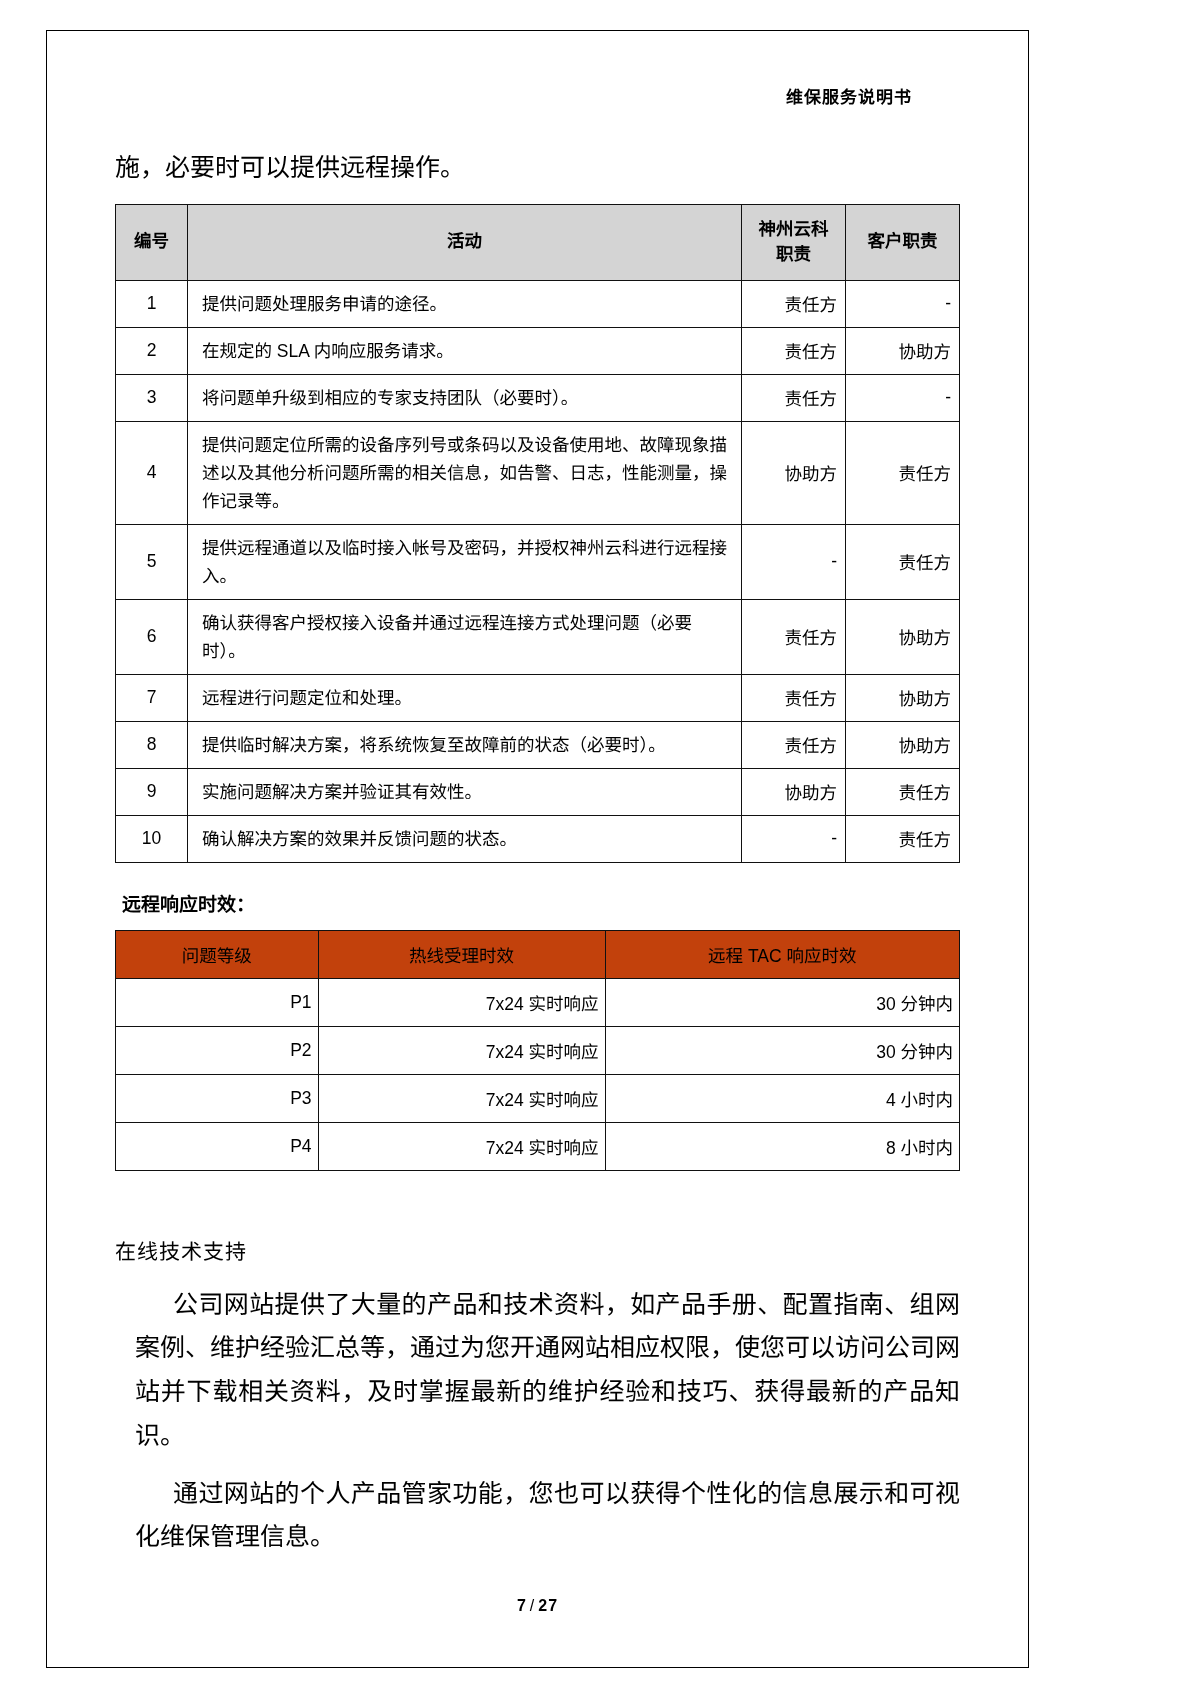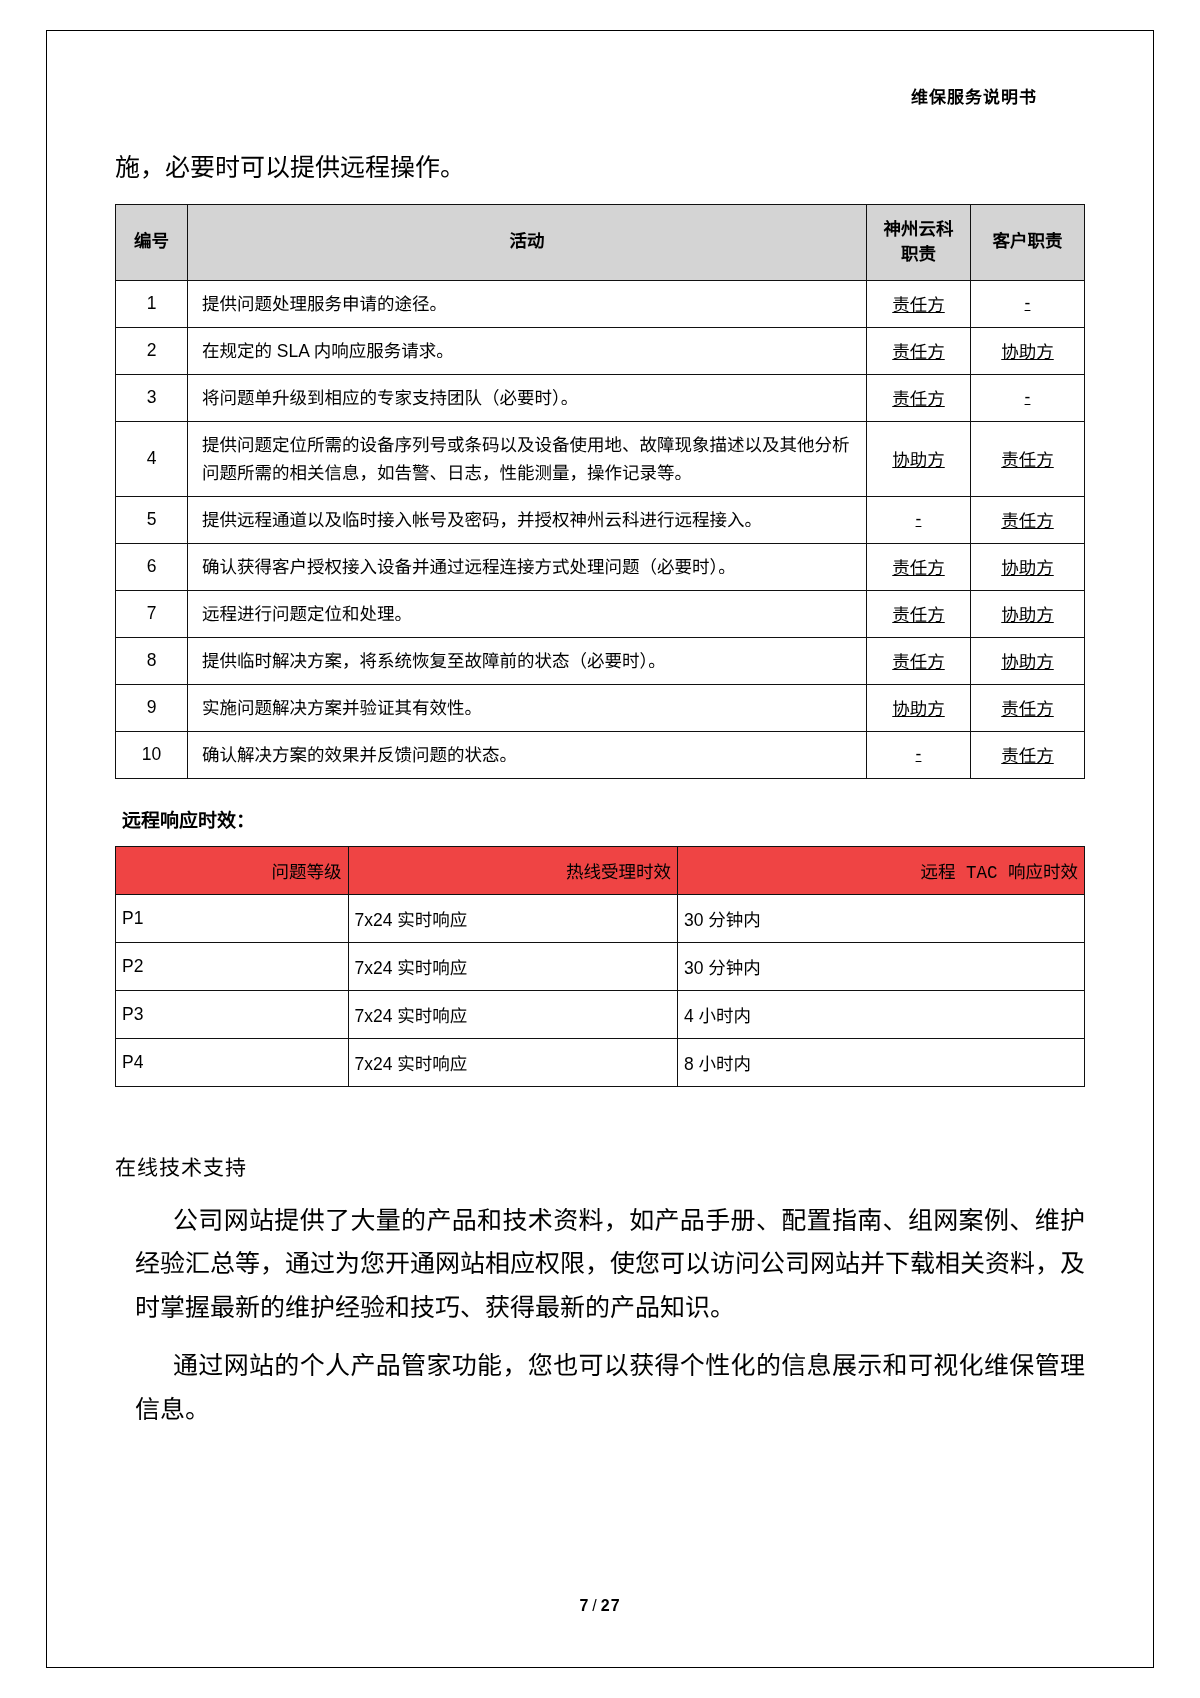"维保服务说明书" .page { width: 1108px -> 983px }
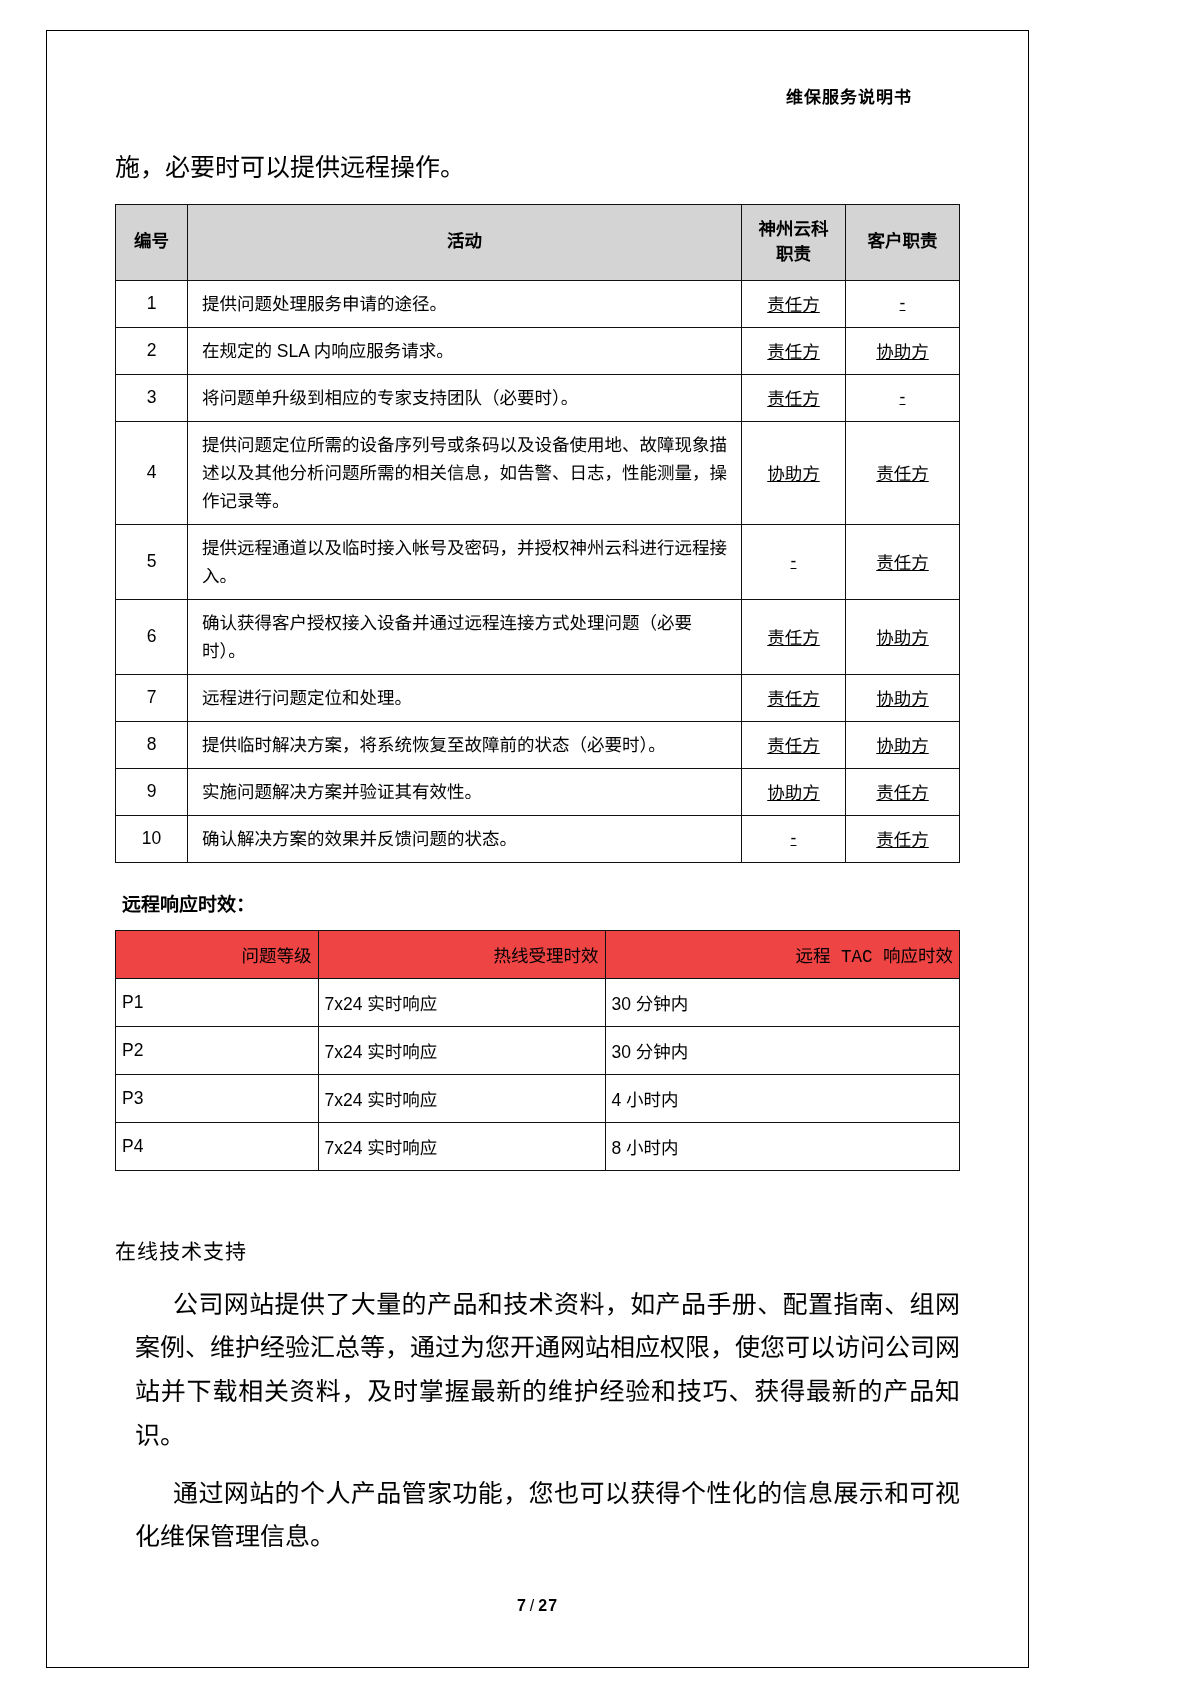"责任方" table.t1 td.role { text-align: center -> right; text-decoration: underline -> none }
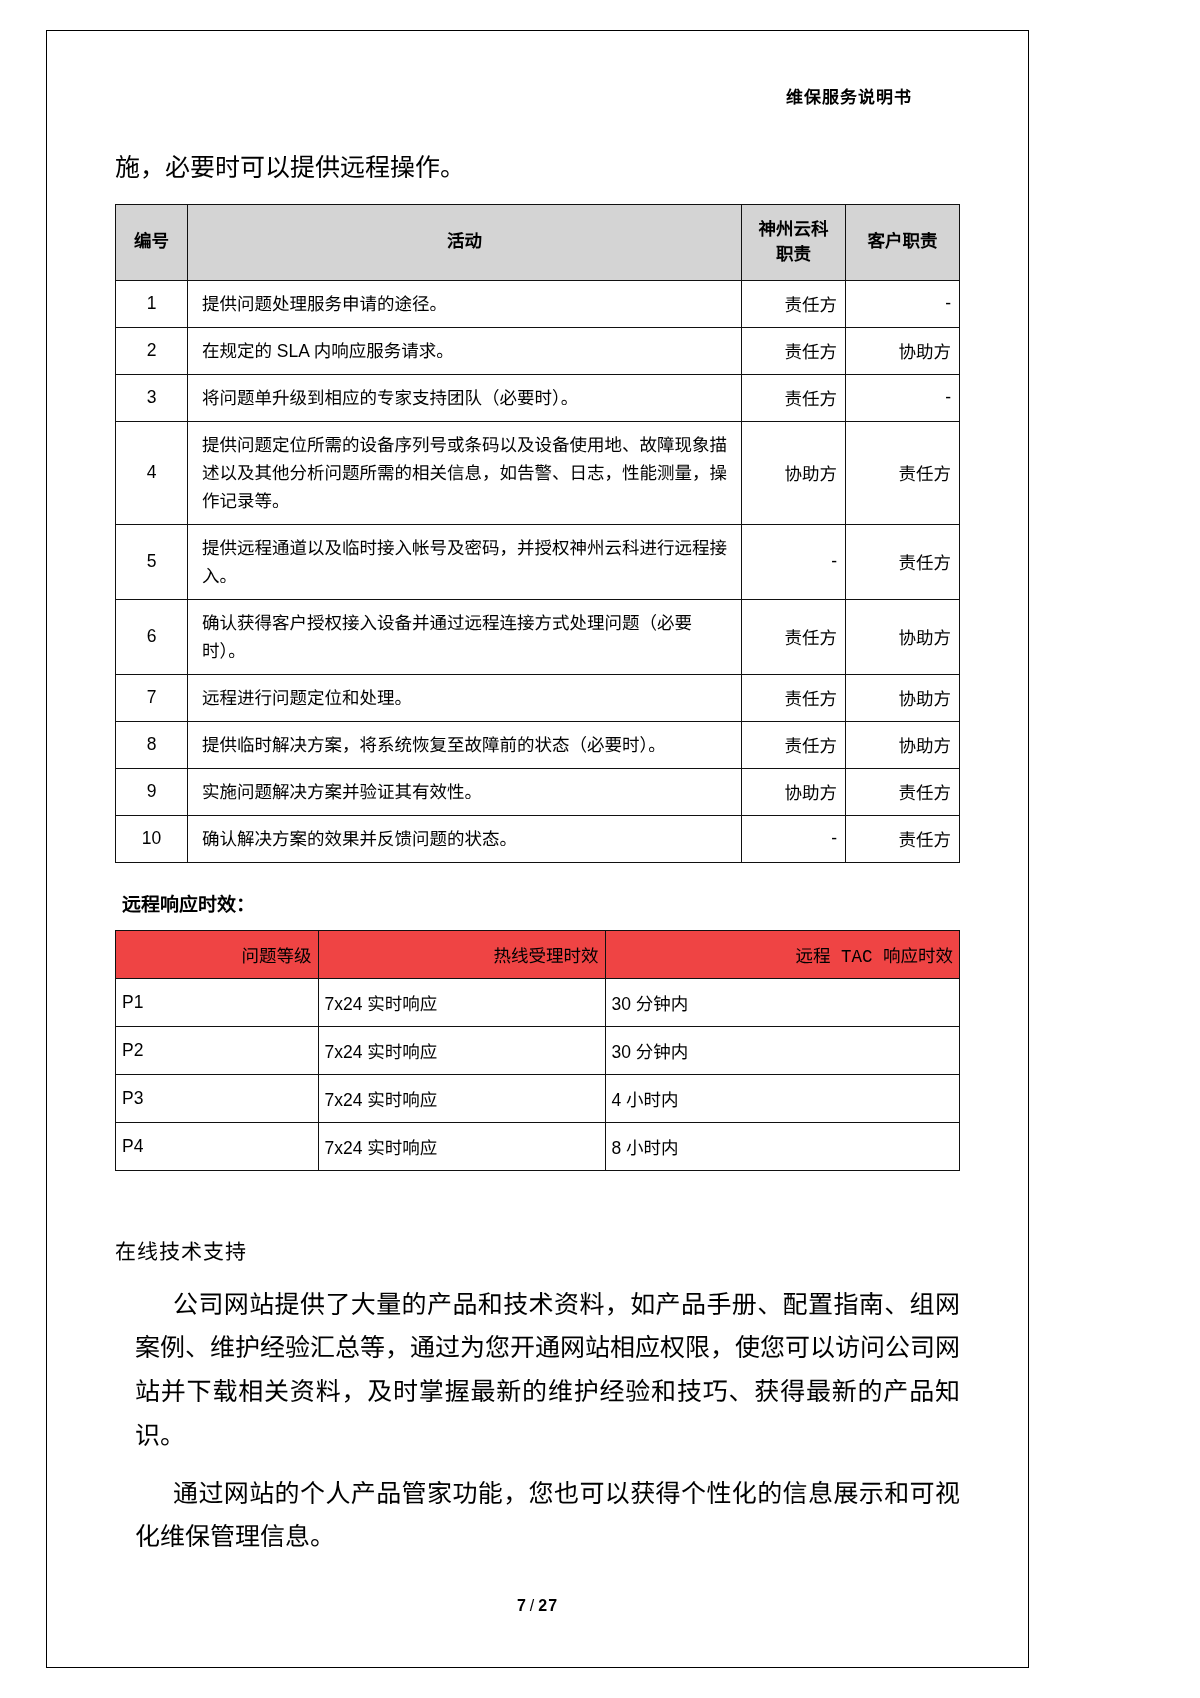"问题等级" table.t2 thead th { background: #ef4444 -> #c2410c; font-family: Liberation Mono, monospace -> none; text-align: right -> center }
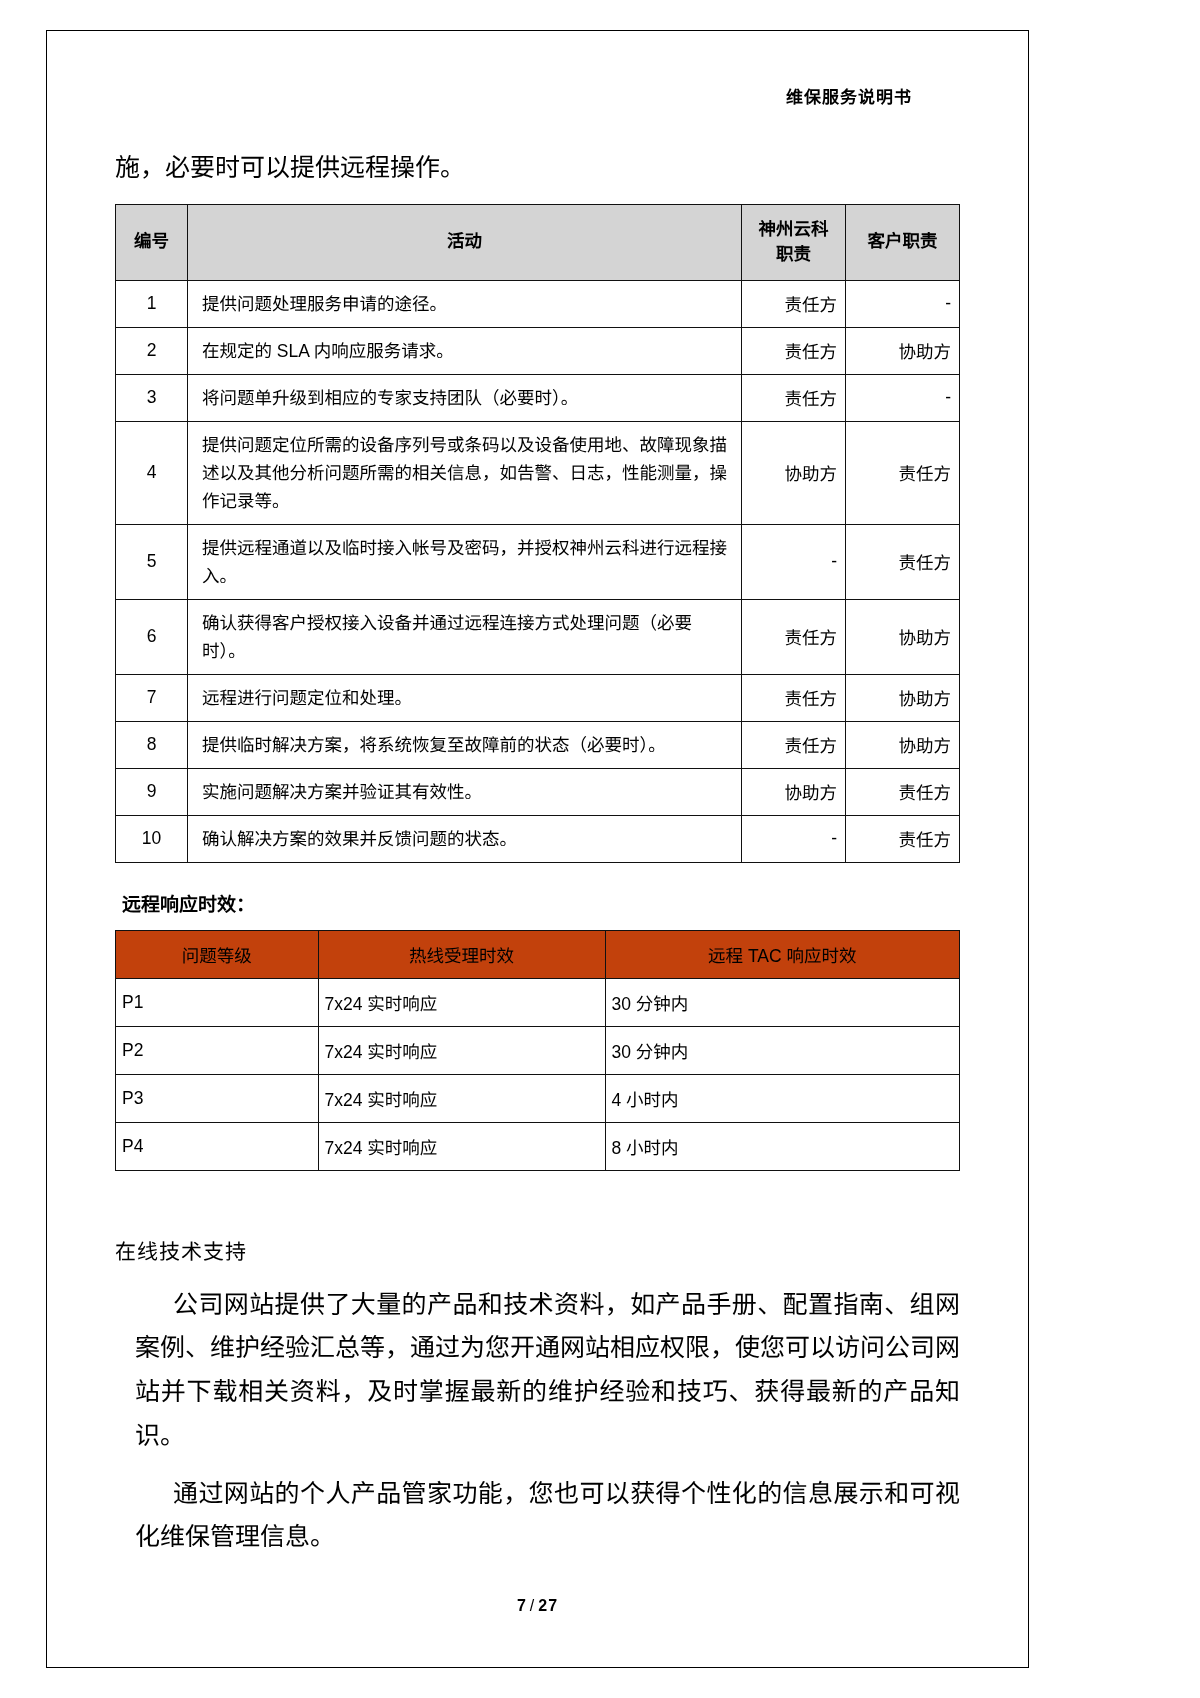"P1" table.t2 td { text-align: left -> right }
